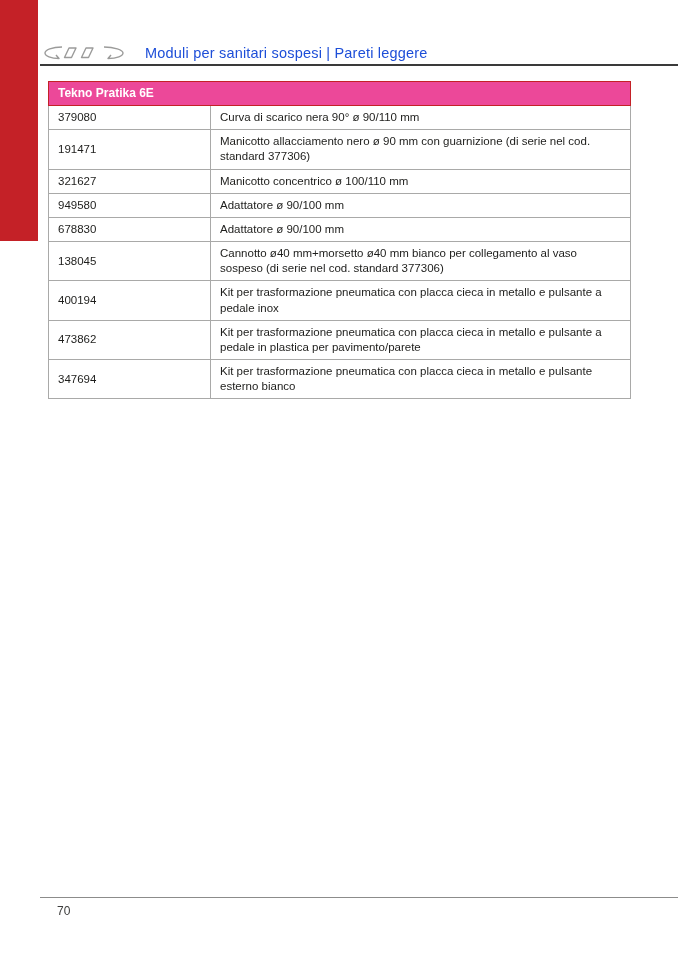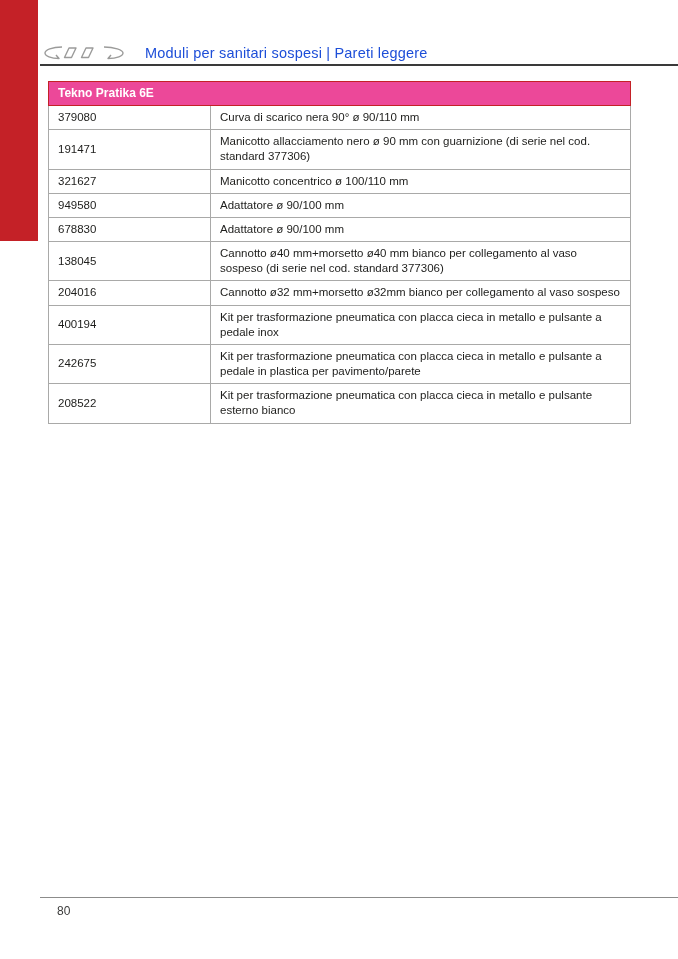"204016" tr { html: <tr> <td>204016</td> <td>Cannotto ø32 mm+morsetto ø32mm bianco per collegamento al vaso sospeso</td> </tr> -> none }
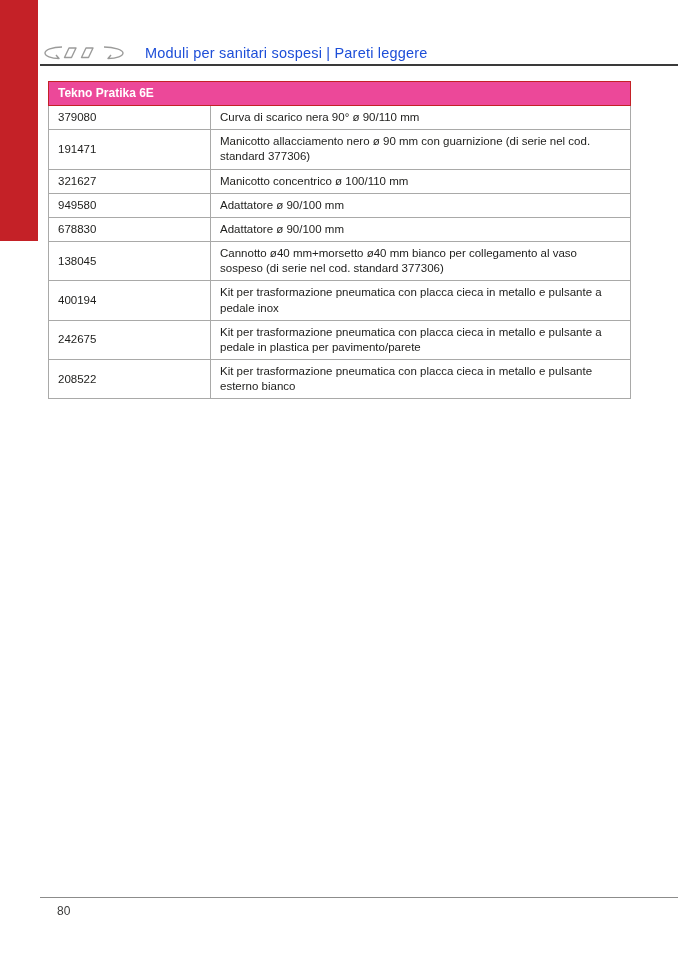"242675" td.code { text: 242675 -> 473862 }
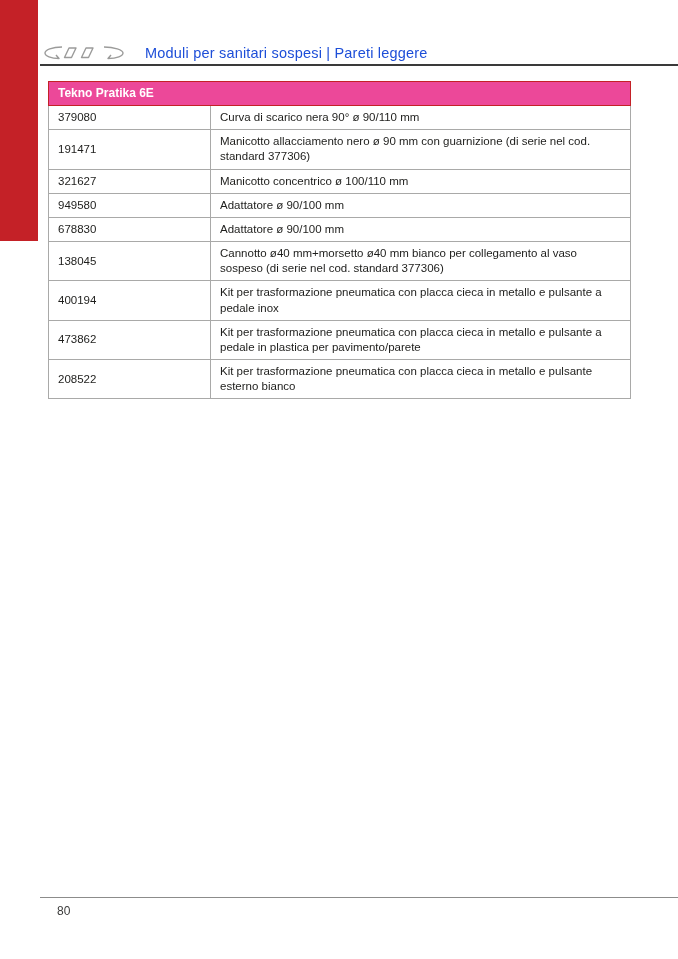"208522" td.code { text: 208522 -> 347694 }
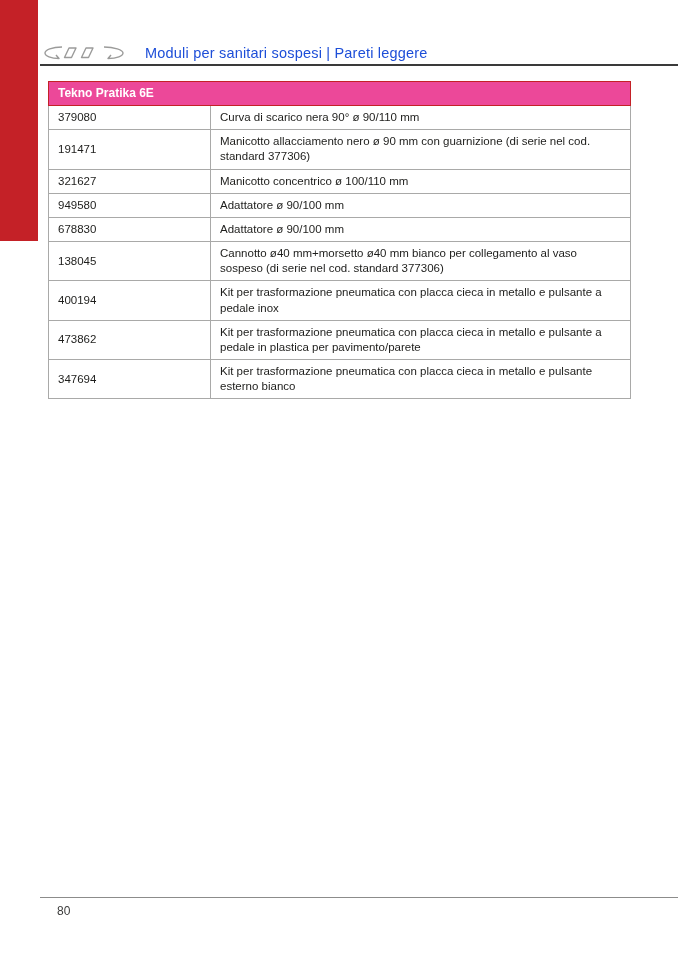"80" div.page-number { text: 80 -> 70 }
